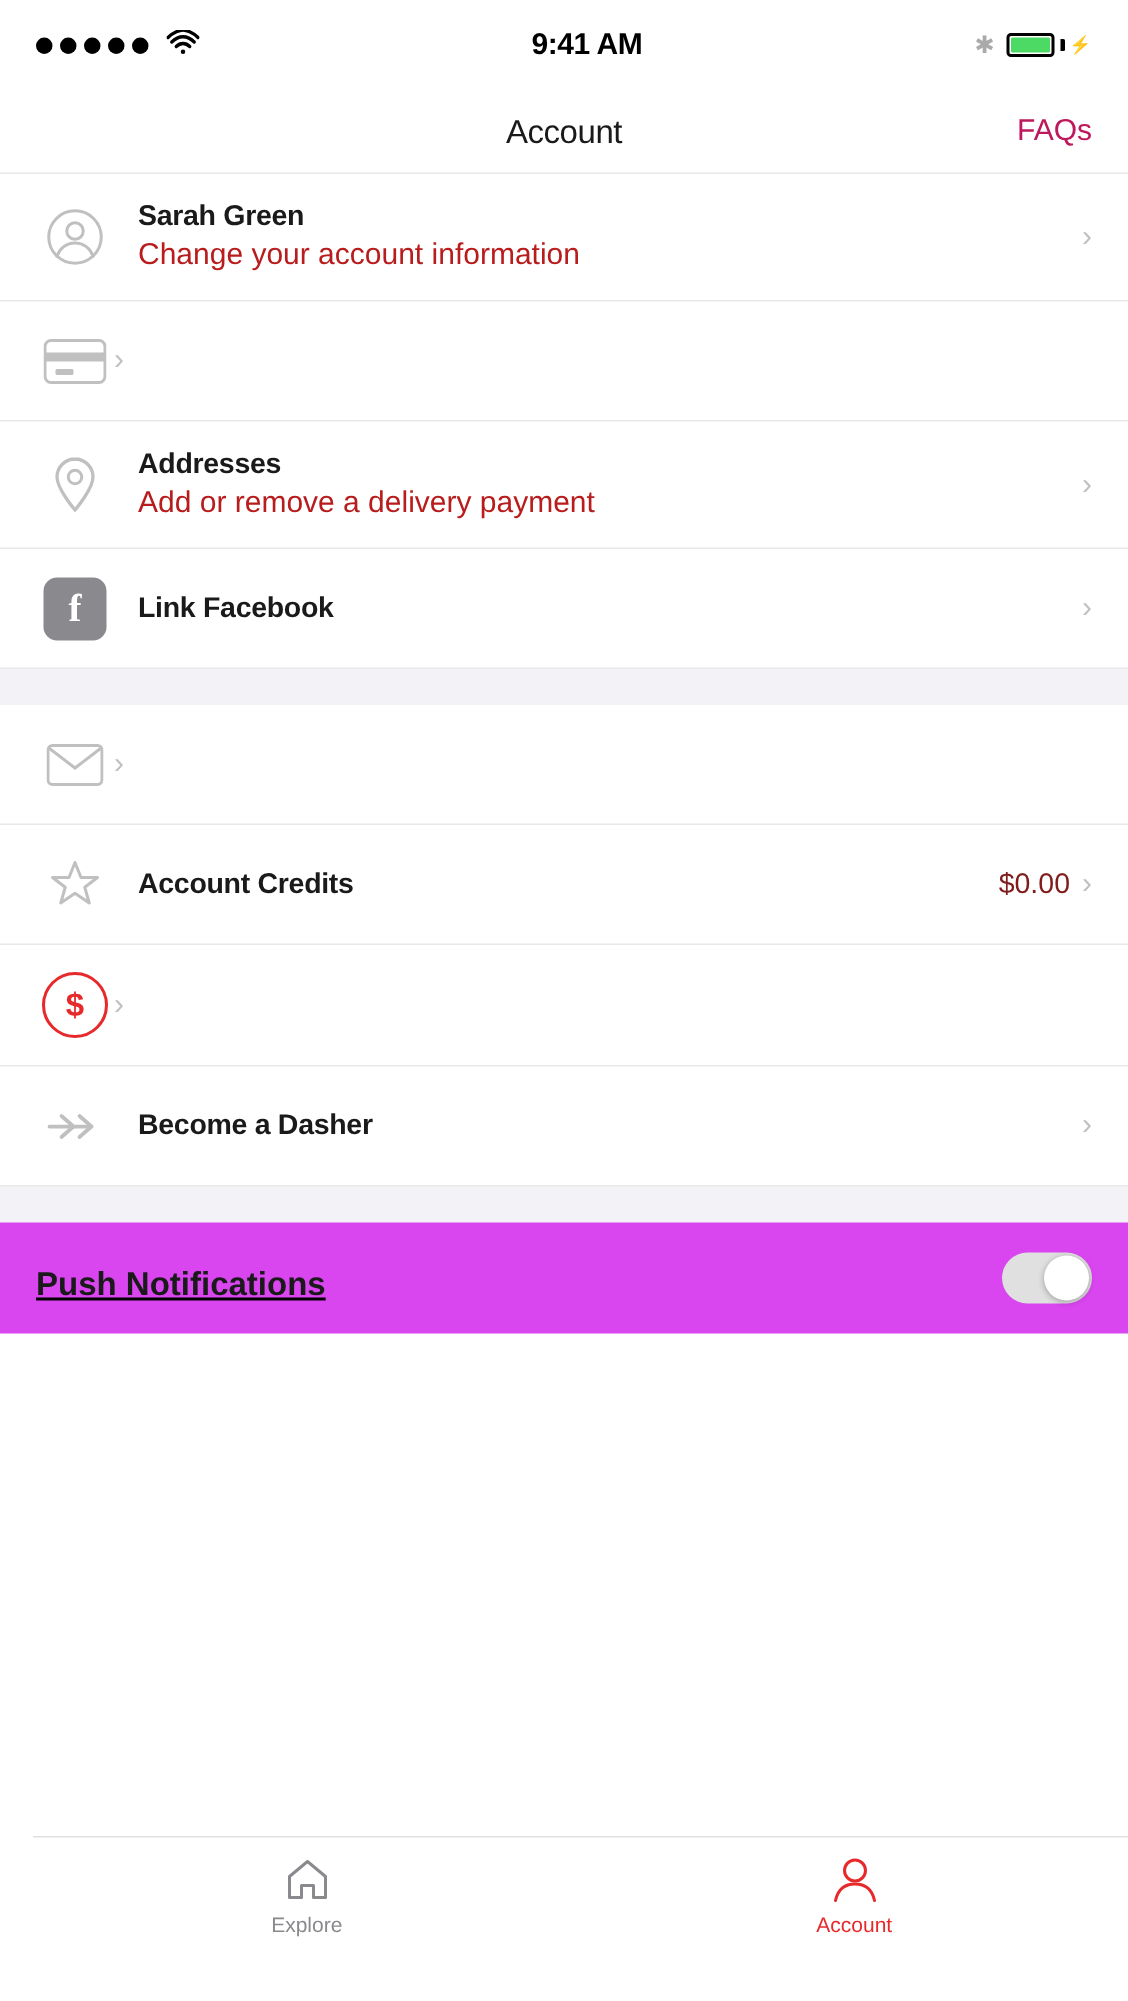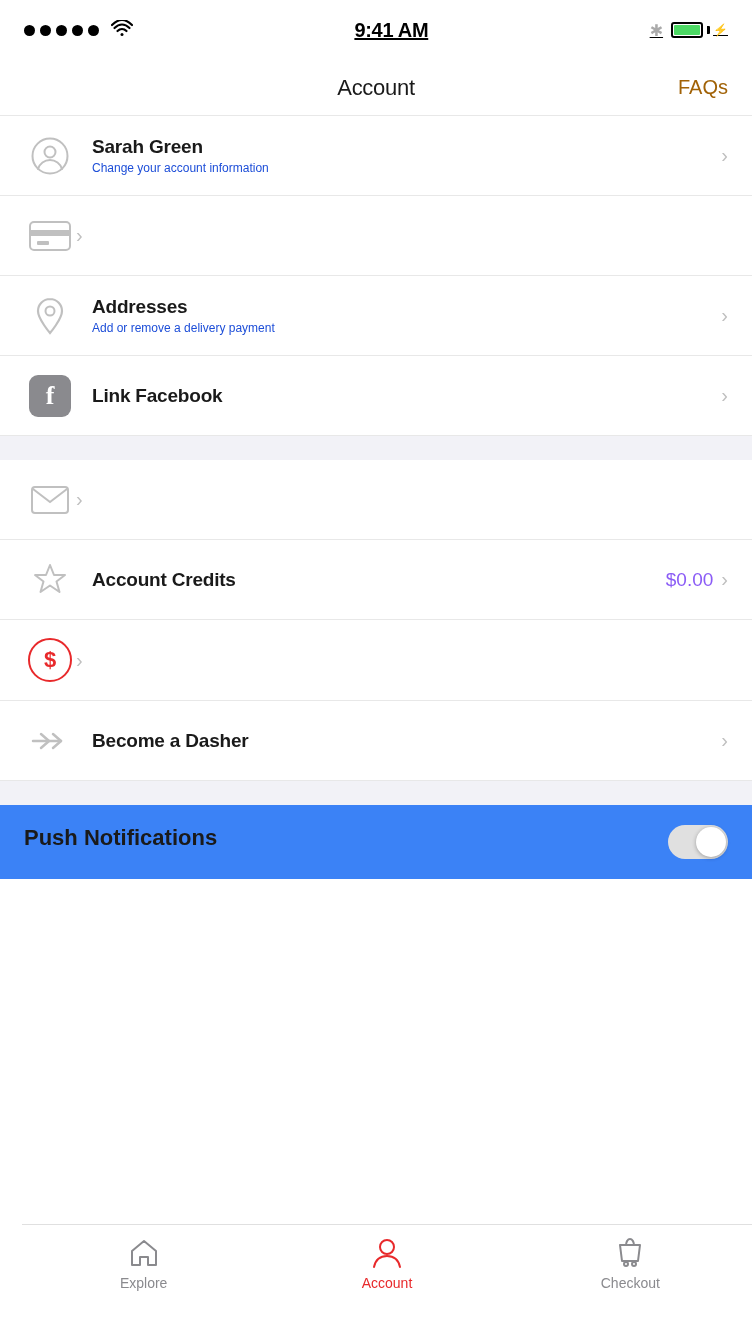"9:41 AM" .status-bar { text-decoration: underline -> none }
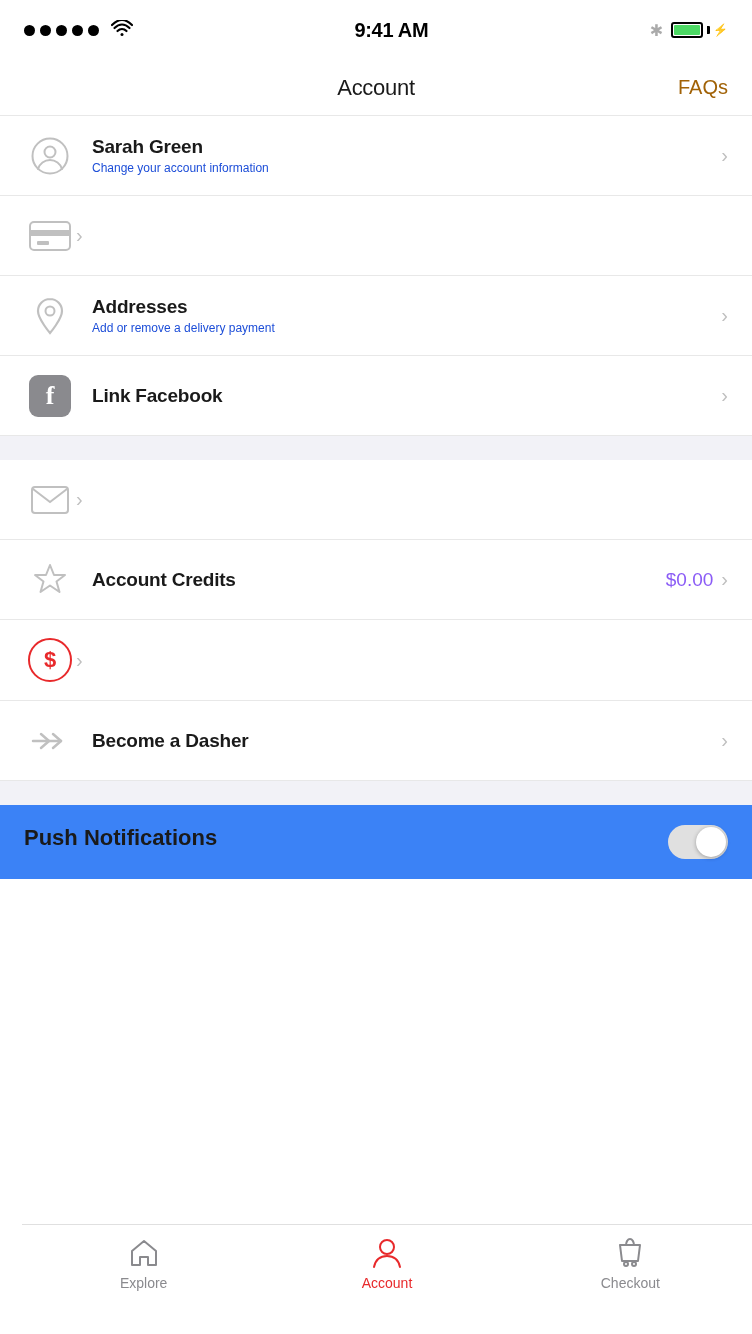"FAQs" .header-faq { color: #a16207 -> #be185d }
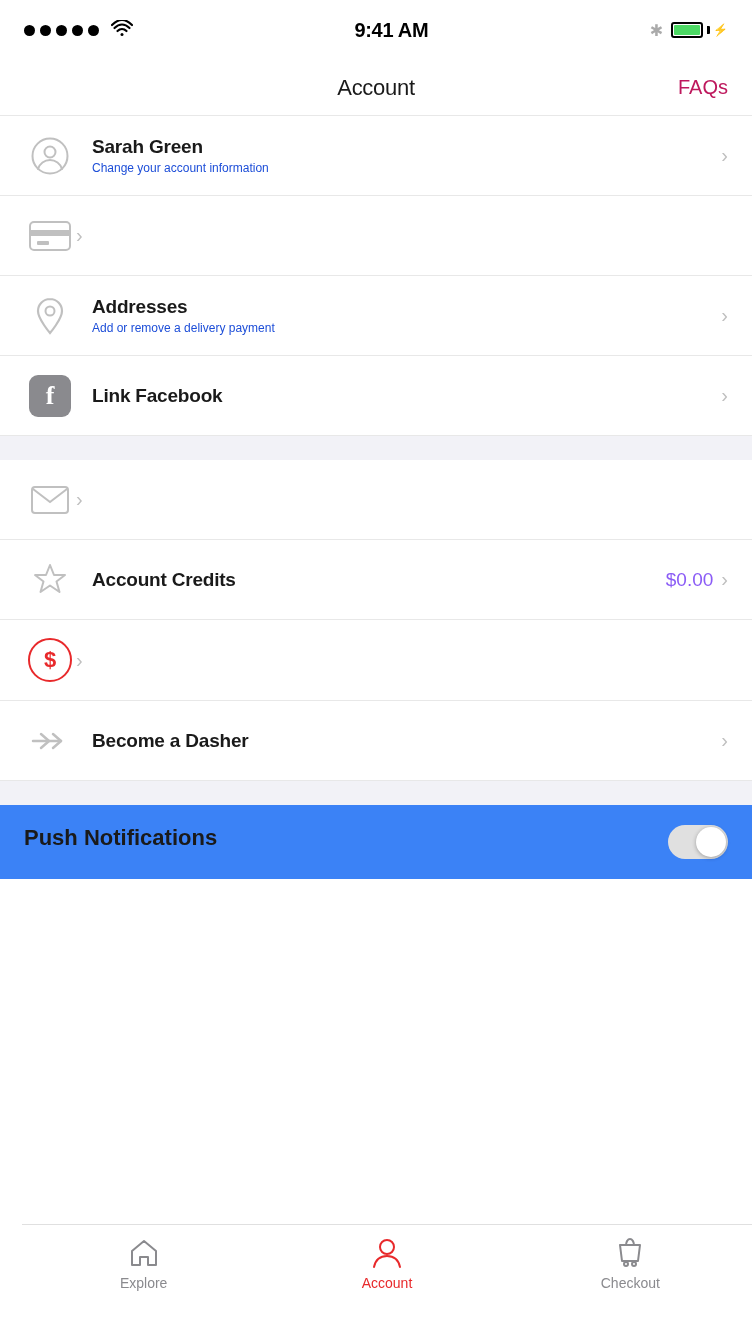"Change your account information" .menu-item-subtitle { color: #1d4ed8 -> #b91c1c; font-size: 12px -> 20px }
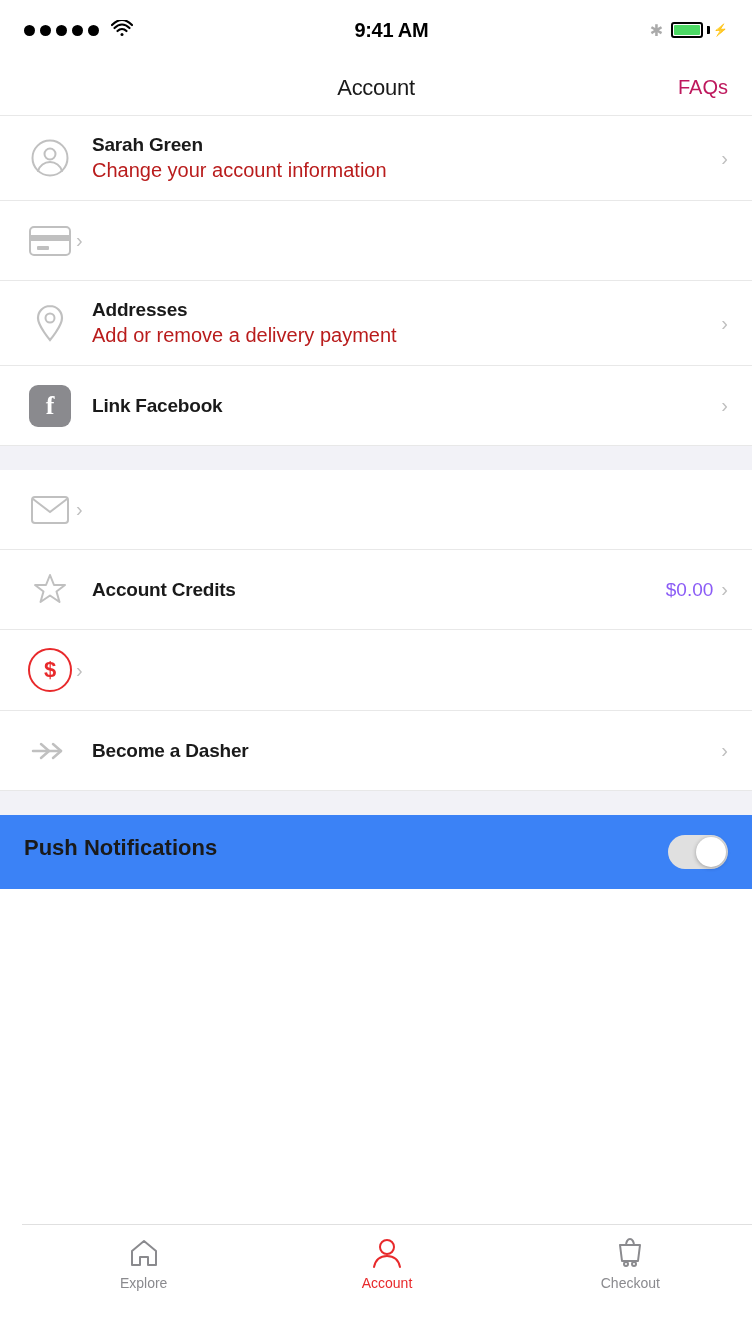"$0.00" .menu-item-value { color: #8b5cf6 -> #7f1d1d }
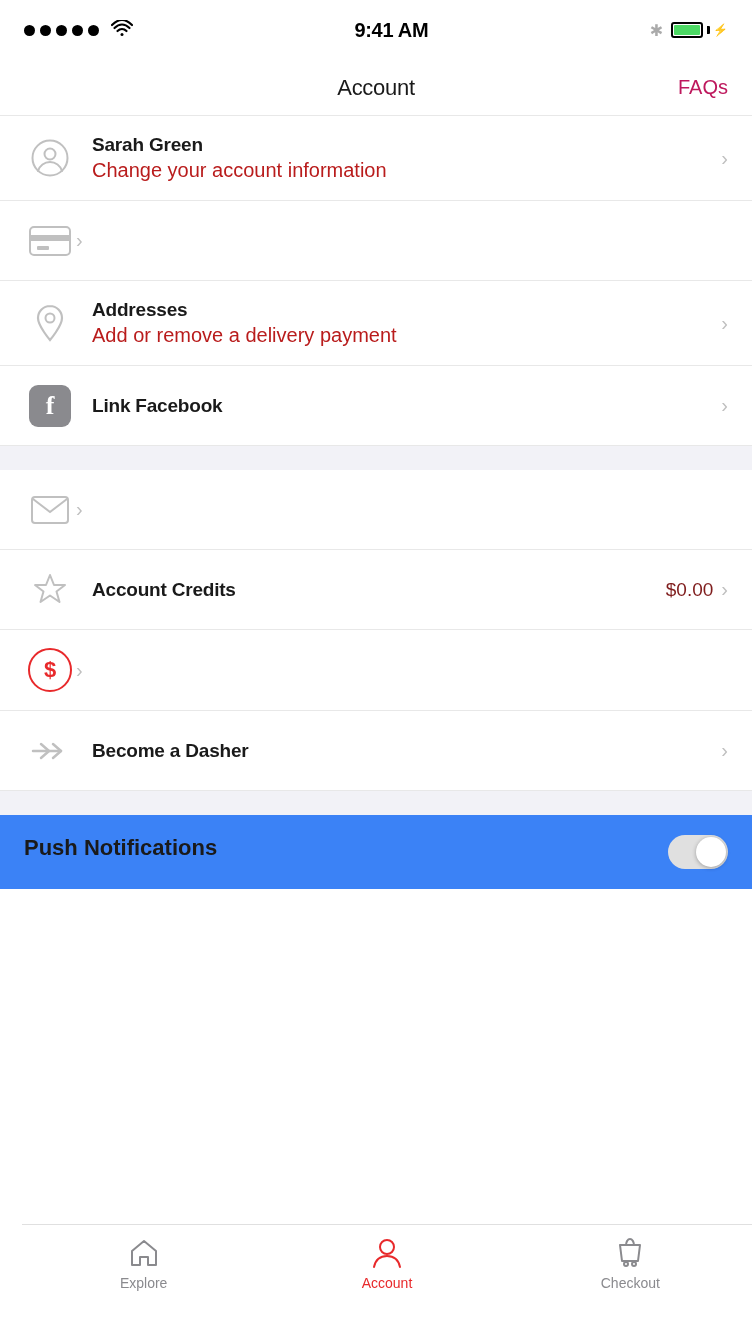"Push Notifications" .push-section { align-items: flex-start -> flex-end; background: #3b82f6 -> #d946ef; text-decoration: none -> underline }
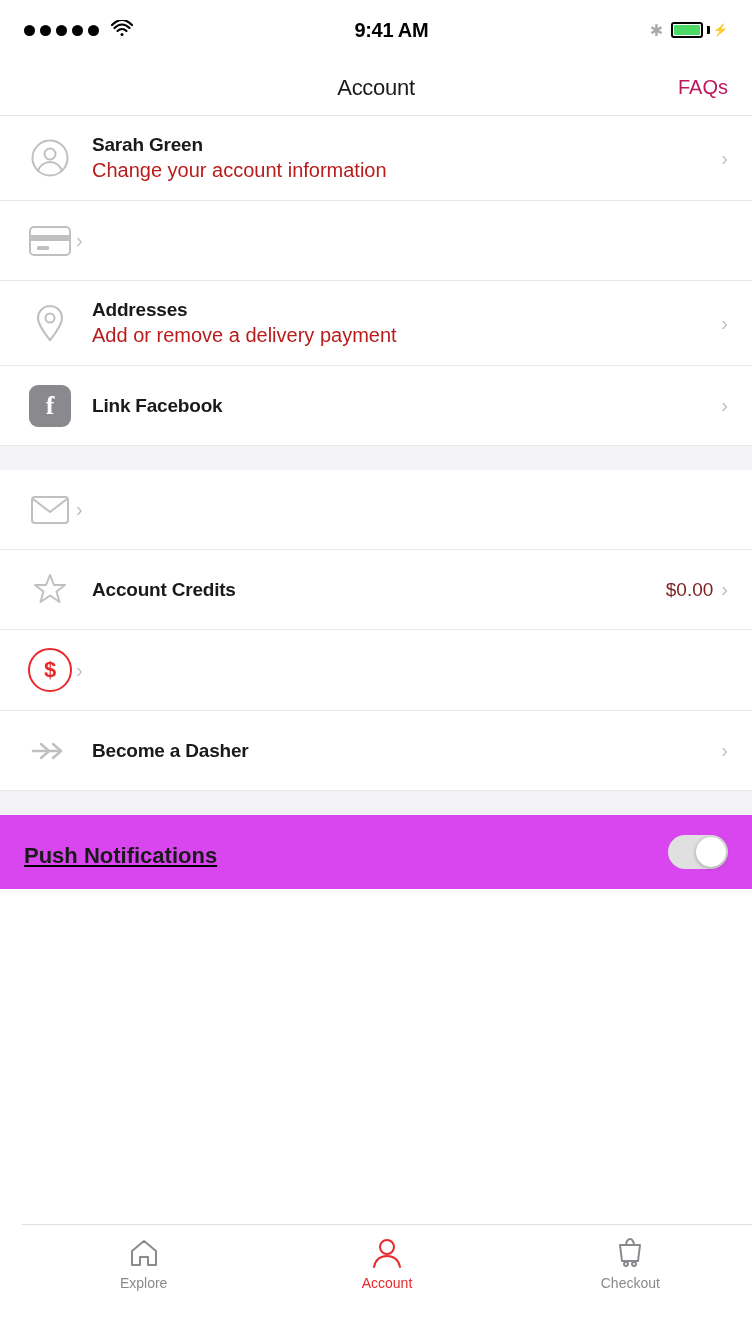"Checkout" div.nav-item { html: <div> <div> <svg> <path></path> <path></path> <circle></circle> <circle></circle> </svg> </div> <span>Checkout</span> </div> -> none }
